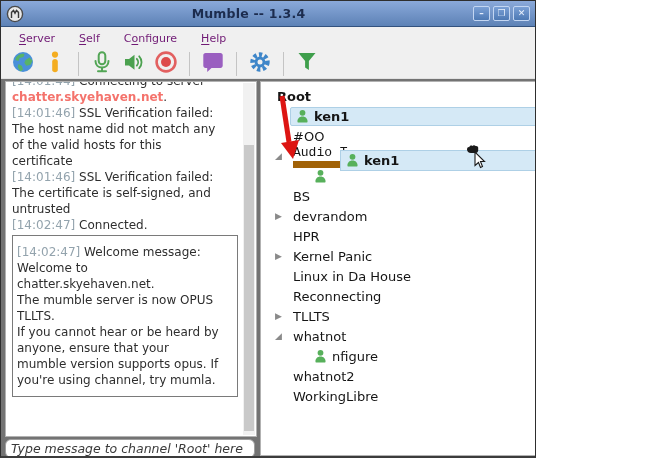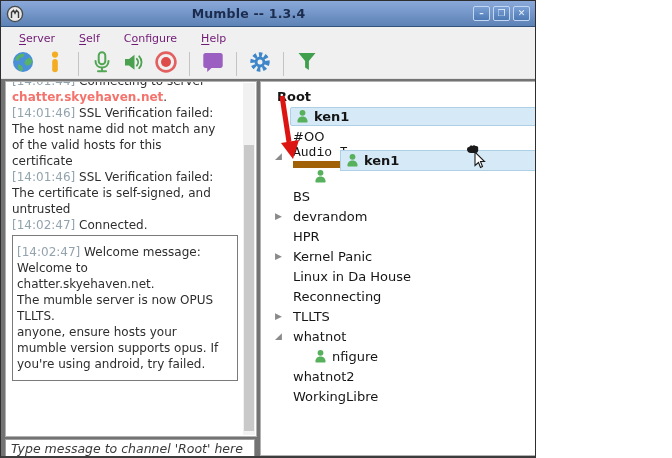"If you cannot hear or" div { html: none -> <div>If you cannot hear or be heard by</div> }
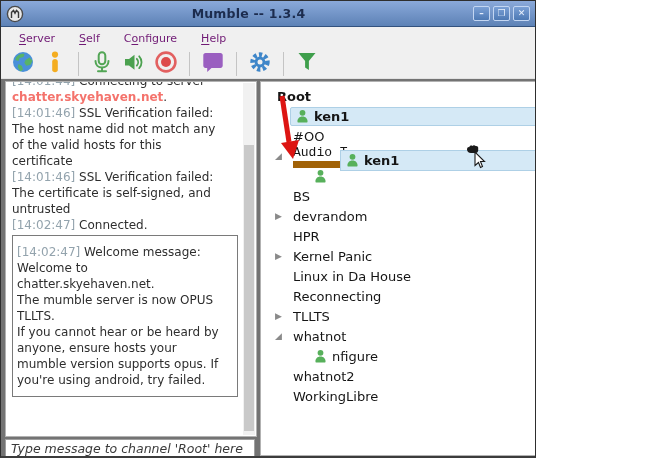"anyone, ensure hosts your" div { text: hosts -> that }
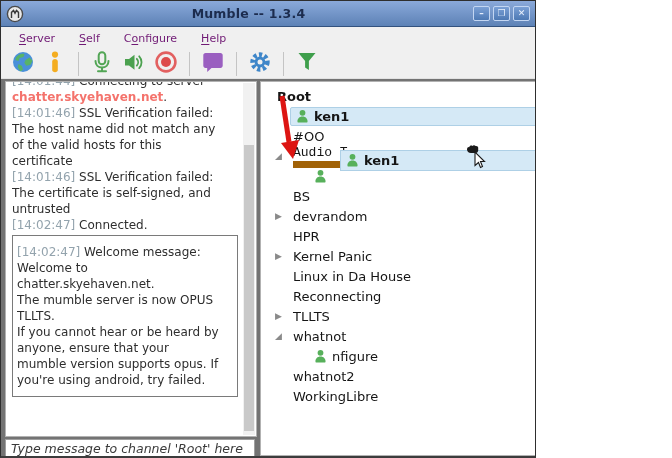"you're using android, try failed." div { text: android, try failed -> channel, try mumla }
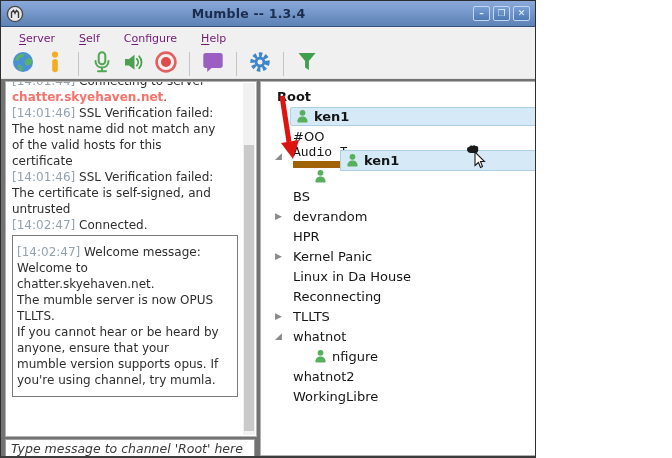"Type message to channel 'Root'" .composer input { border-radius: 0 -> 6px }
